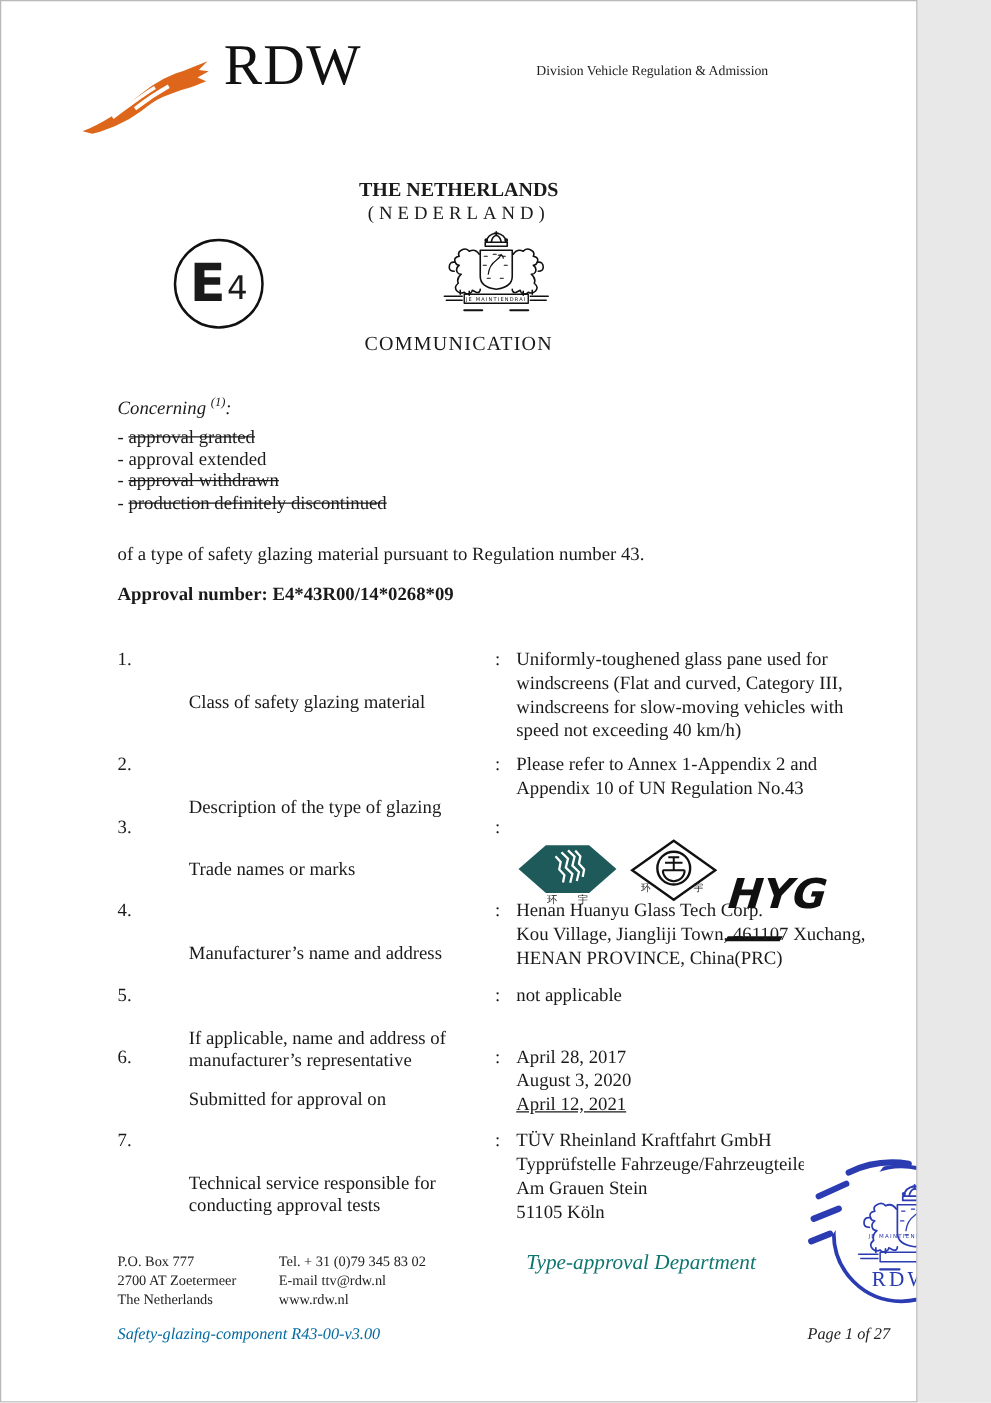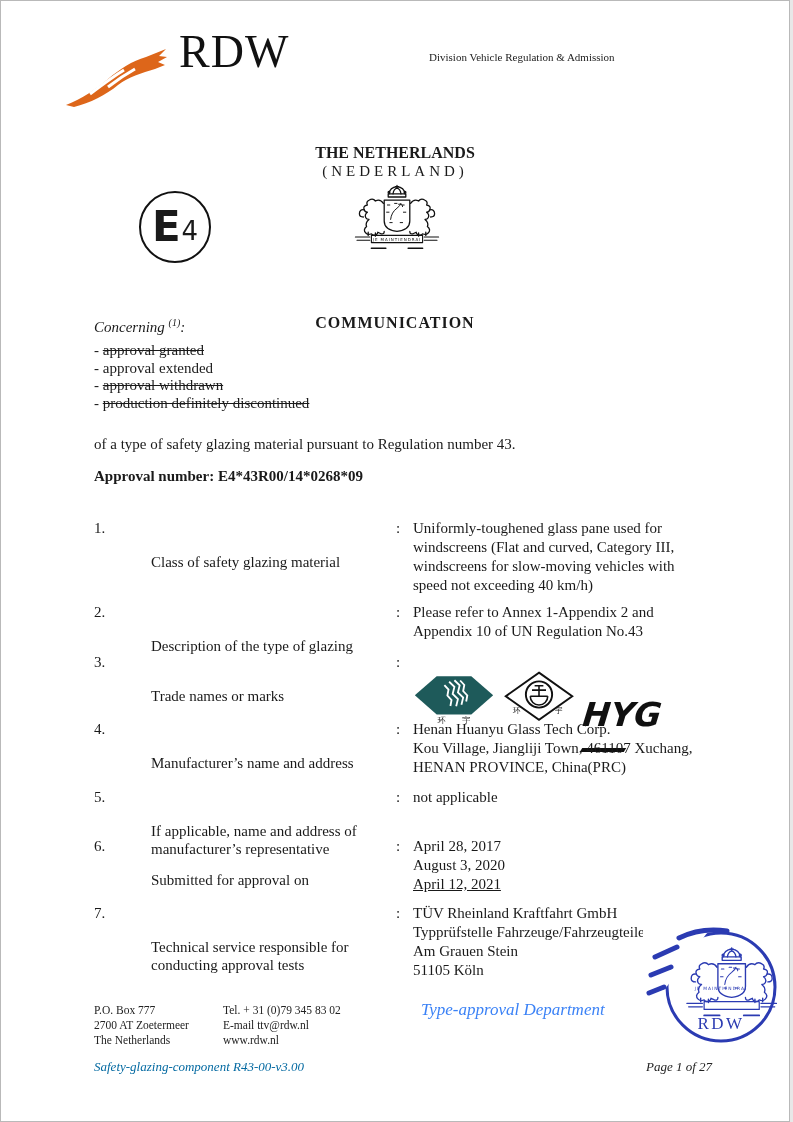"RDW" .page { width: 790px -> 734px }
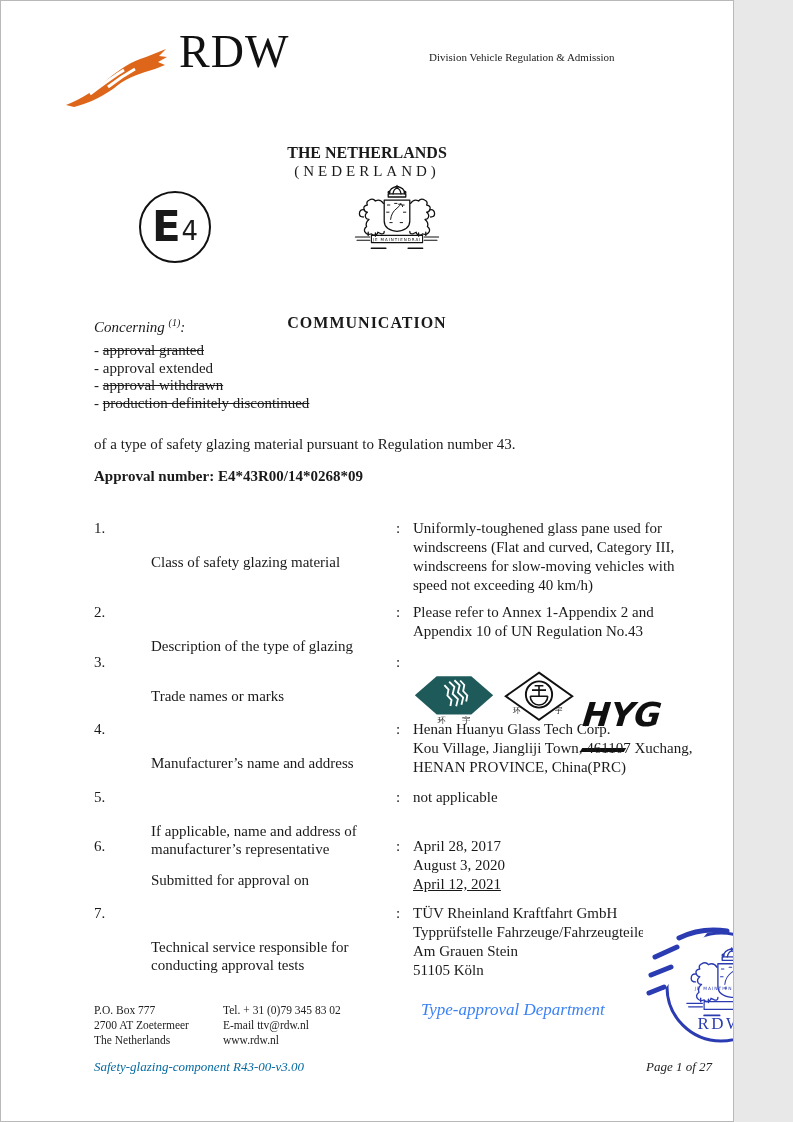"COMMUNICATION" .heading { font-weight: bold -> normal; margin-top: 47px -> none }
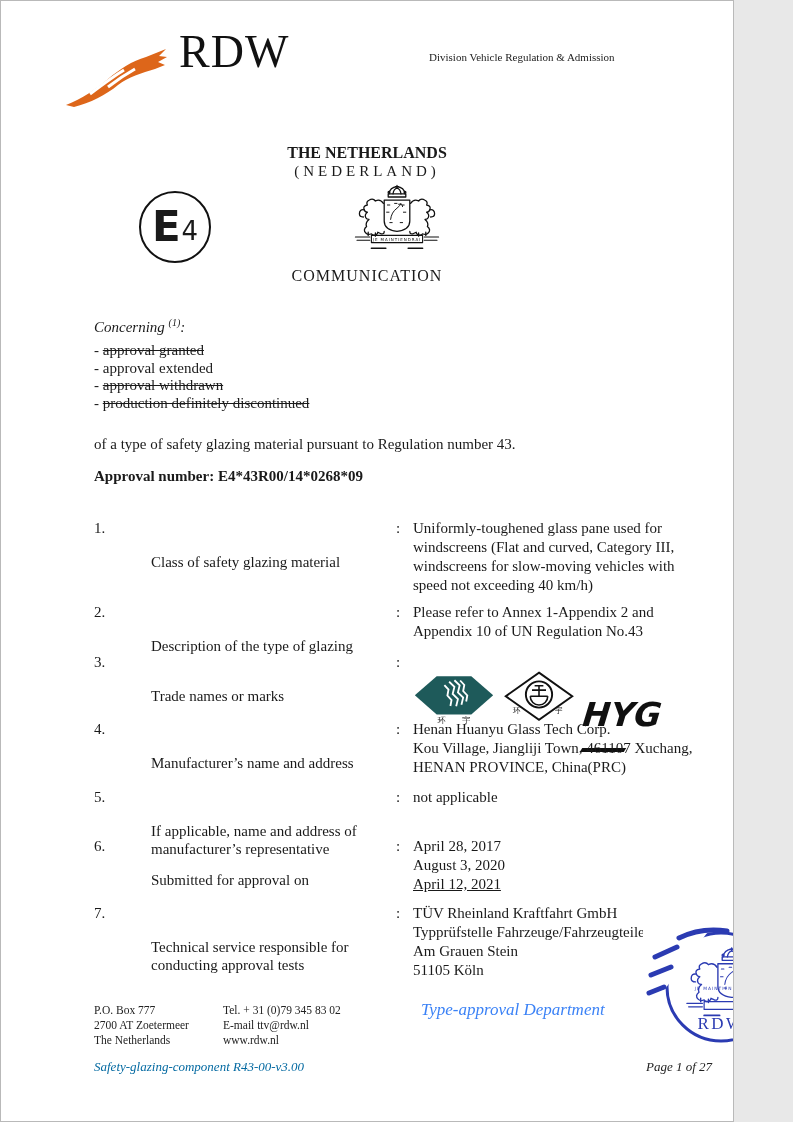"Type-approval Department" .dept { color: #3b82f6 -> #0f766e }
